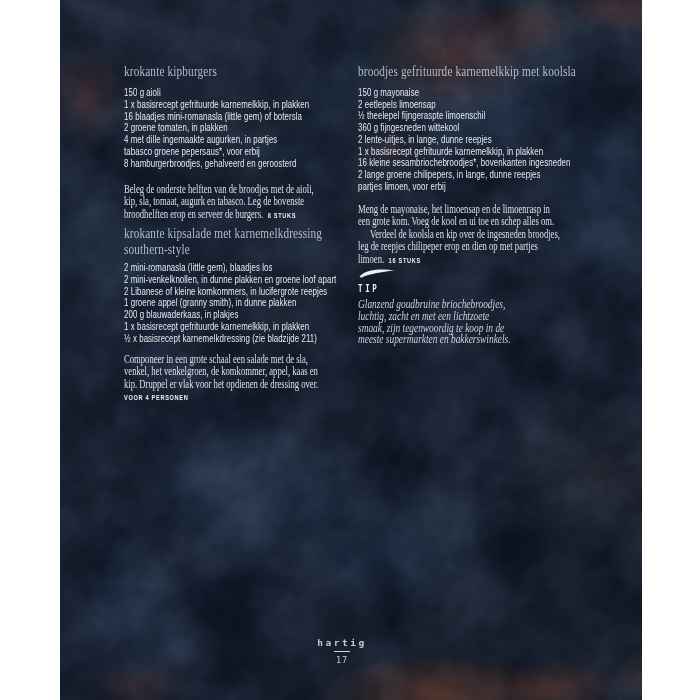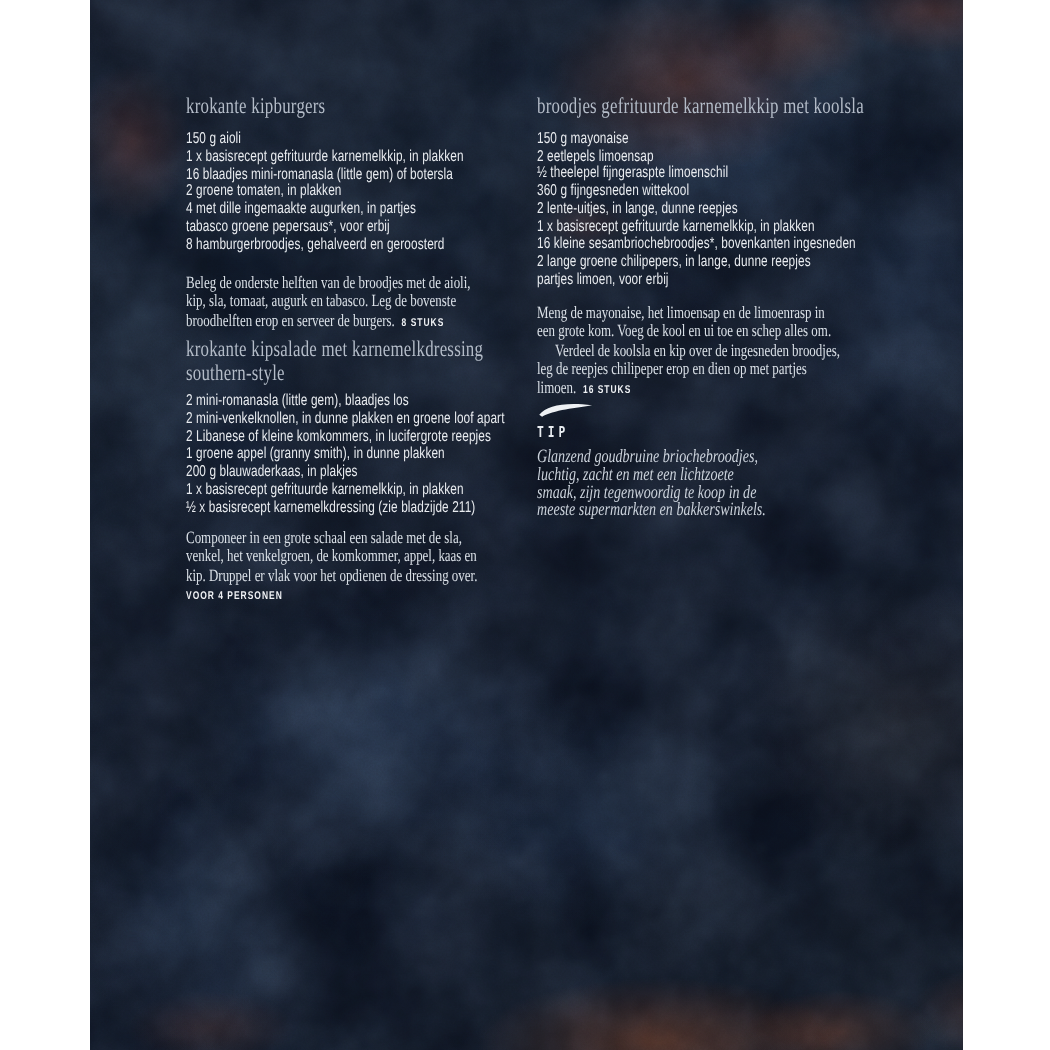"hartig" div.footer { html: none -> <div> <div>hartig</div> <div></div> <div>17</div> </div> }
